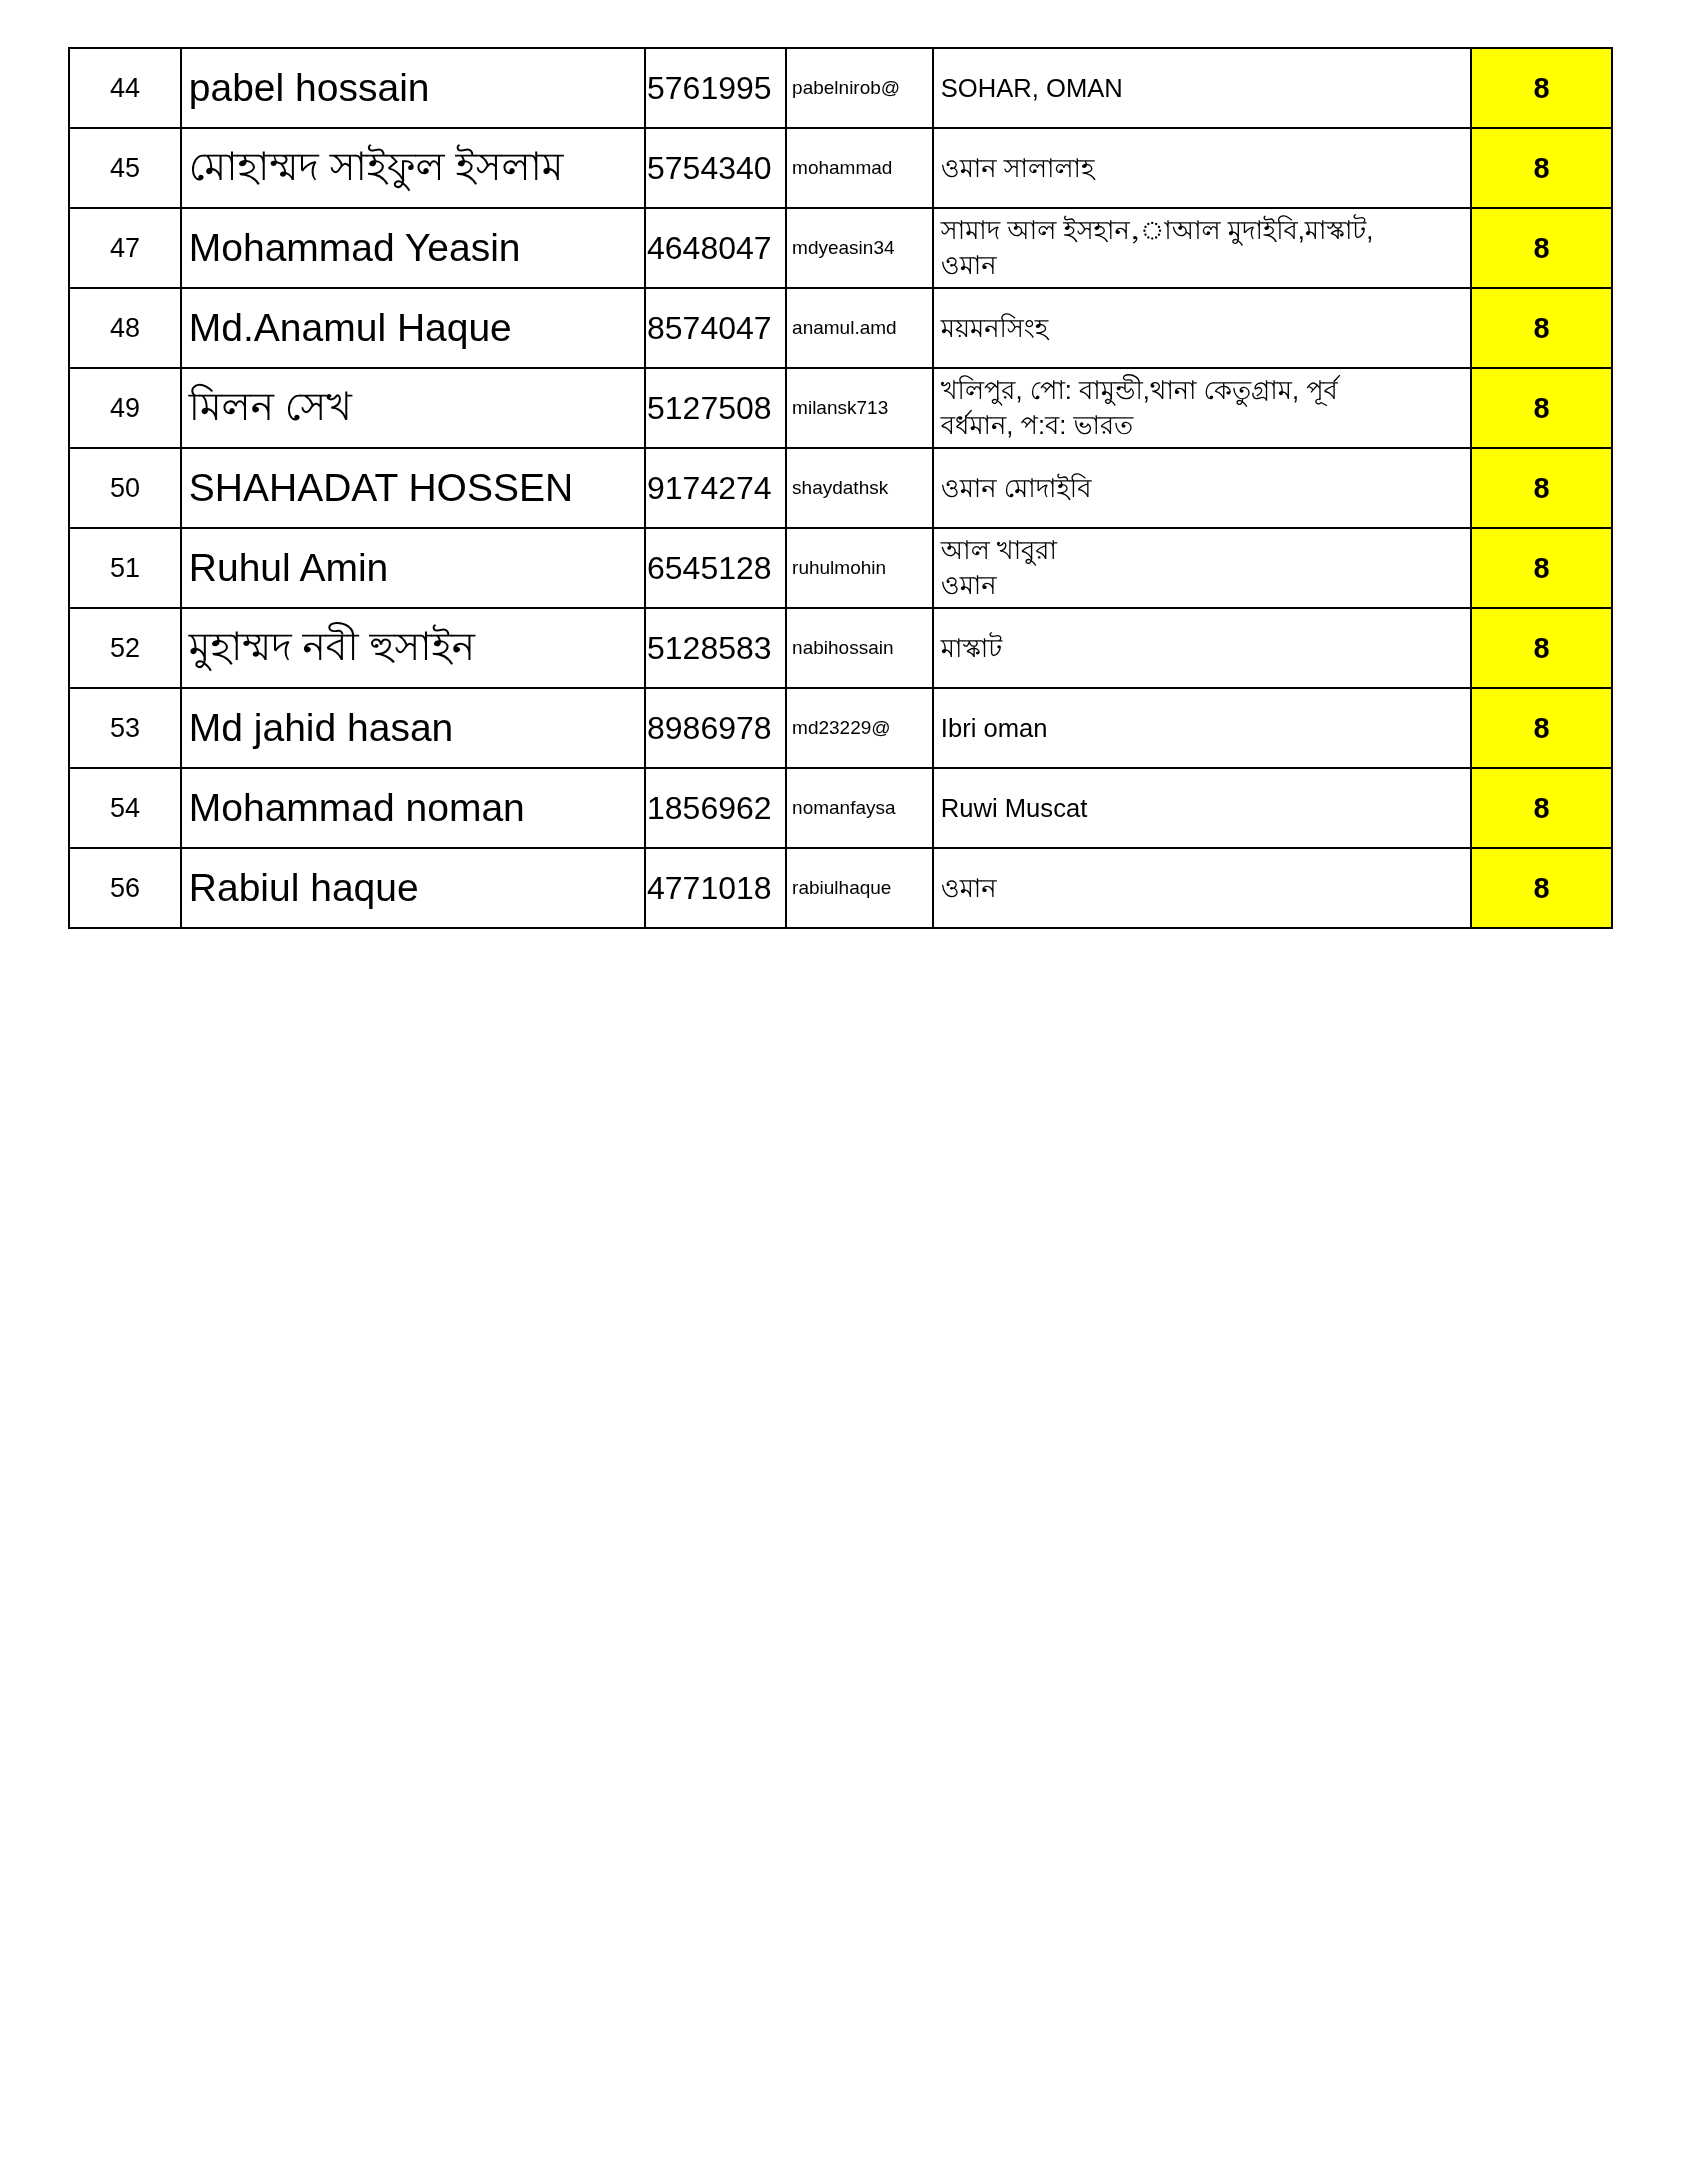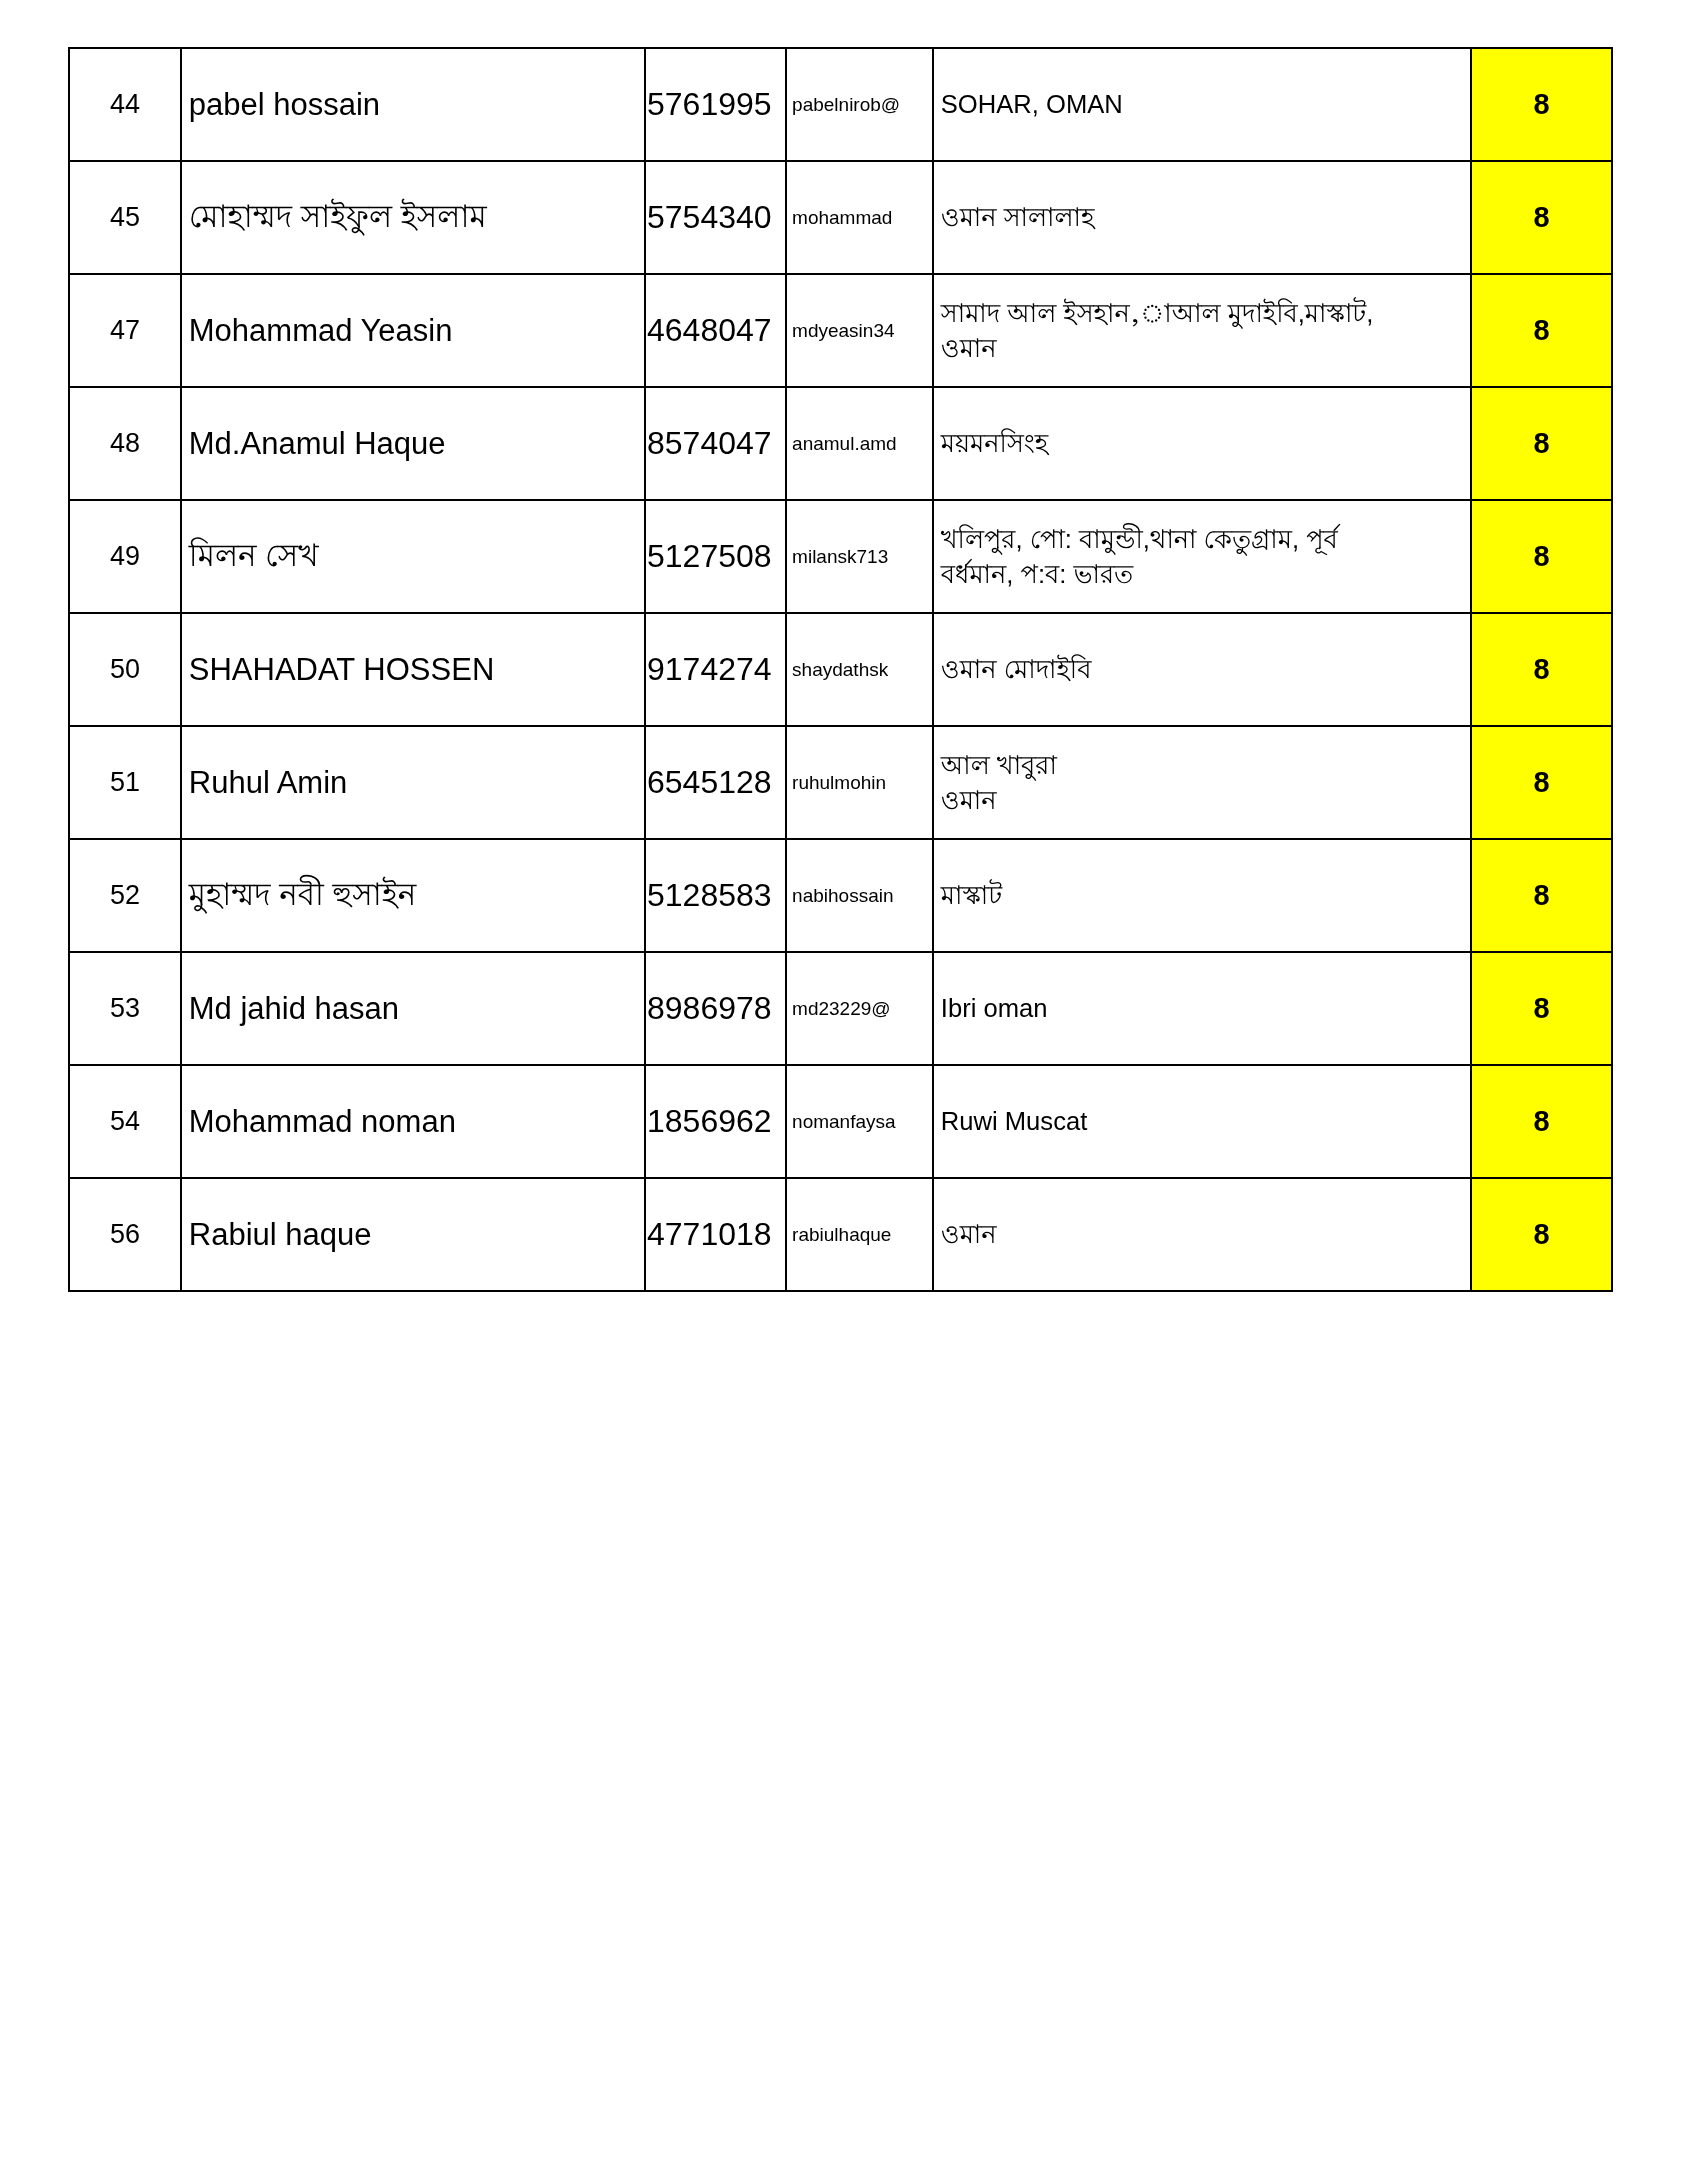"44" tr.row { height: 113px -> 80px }
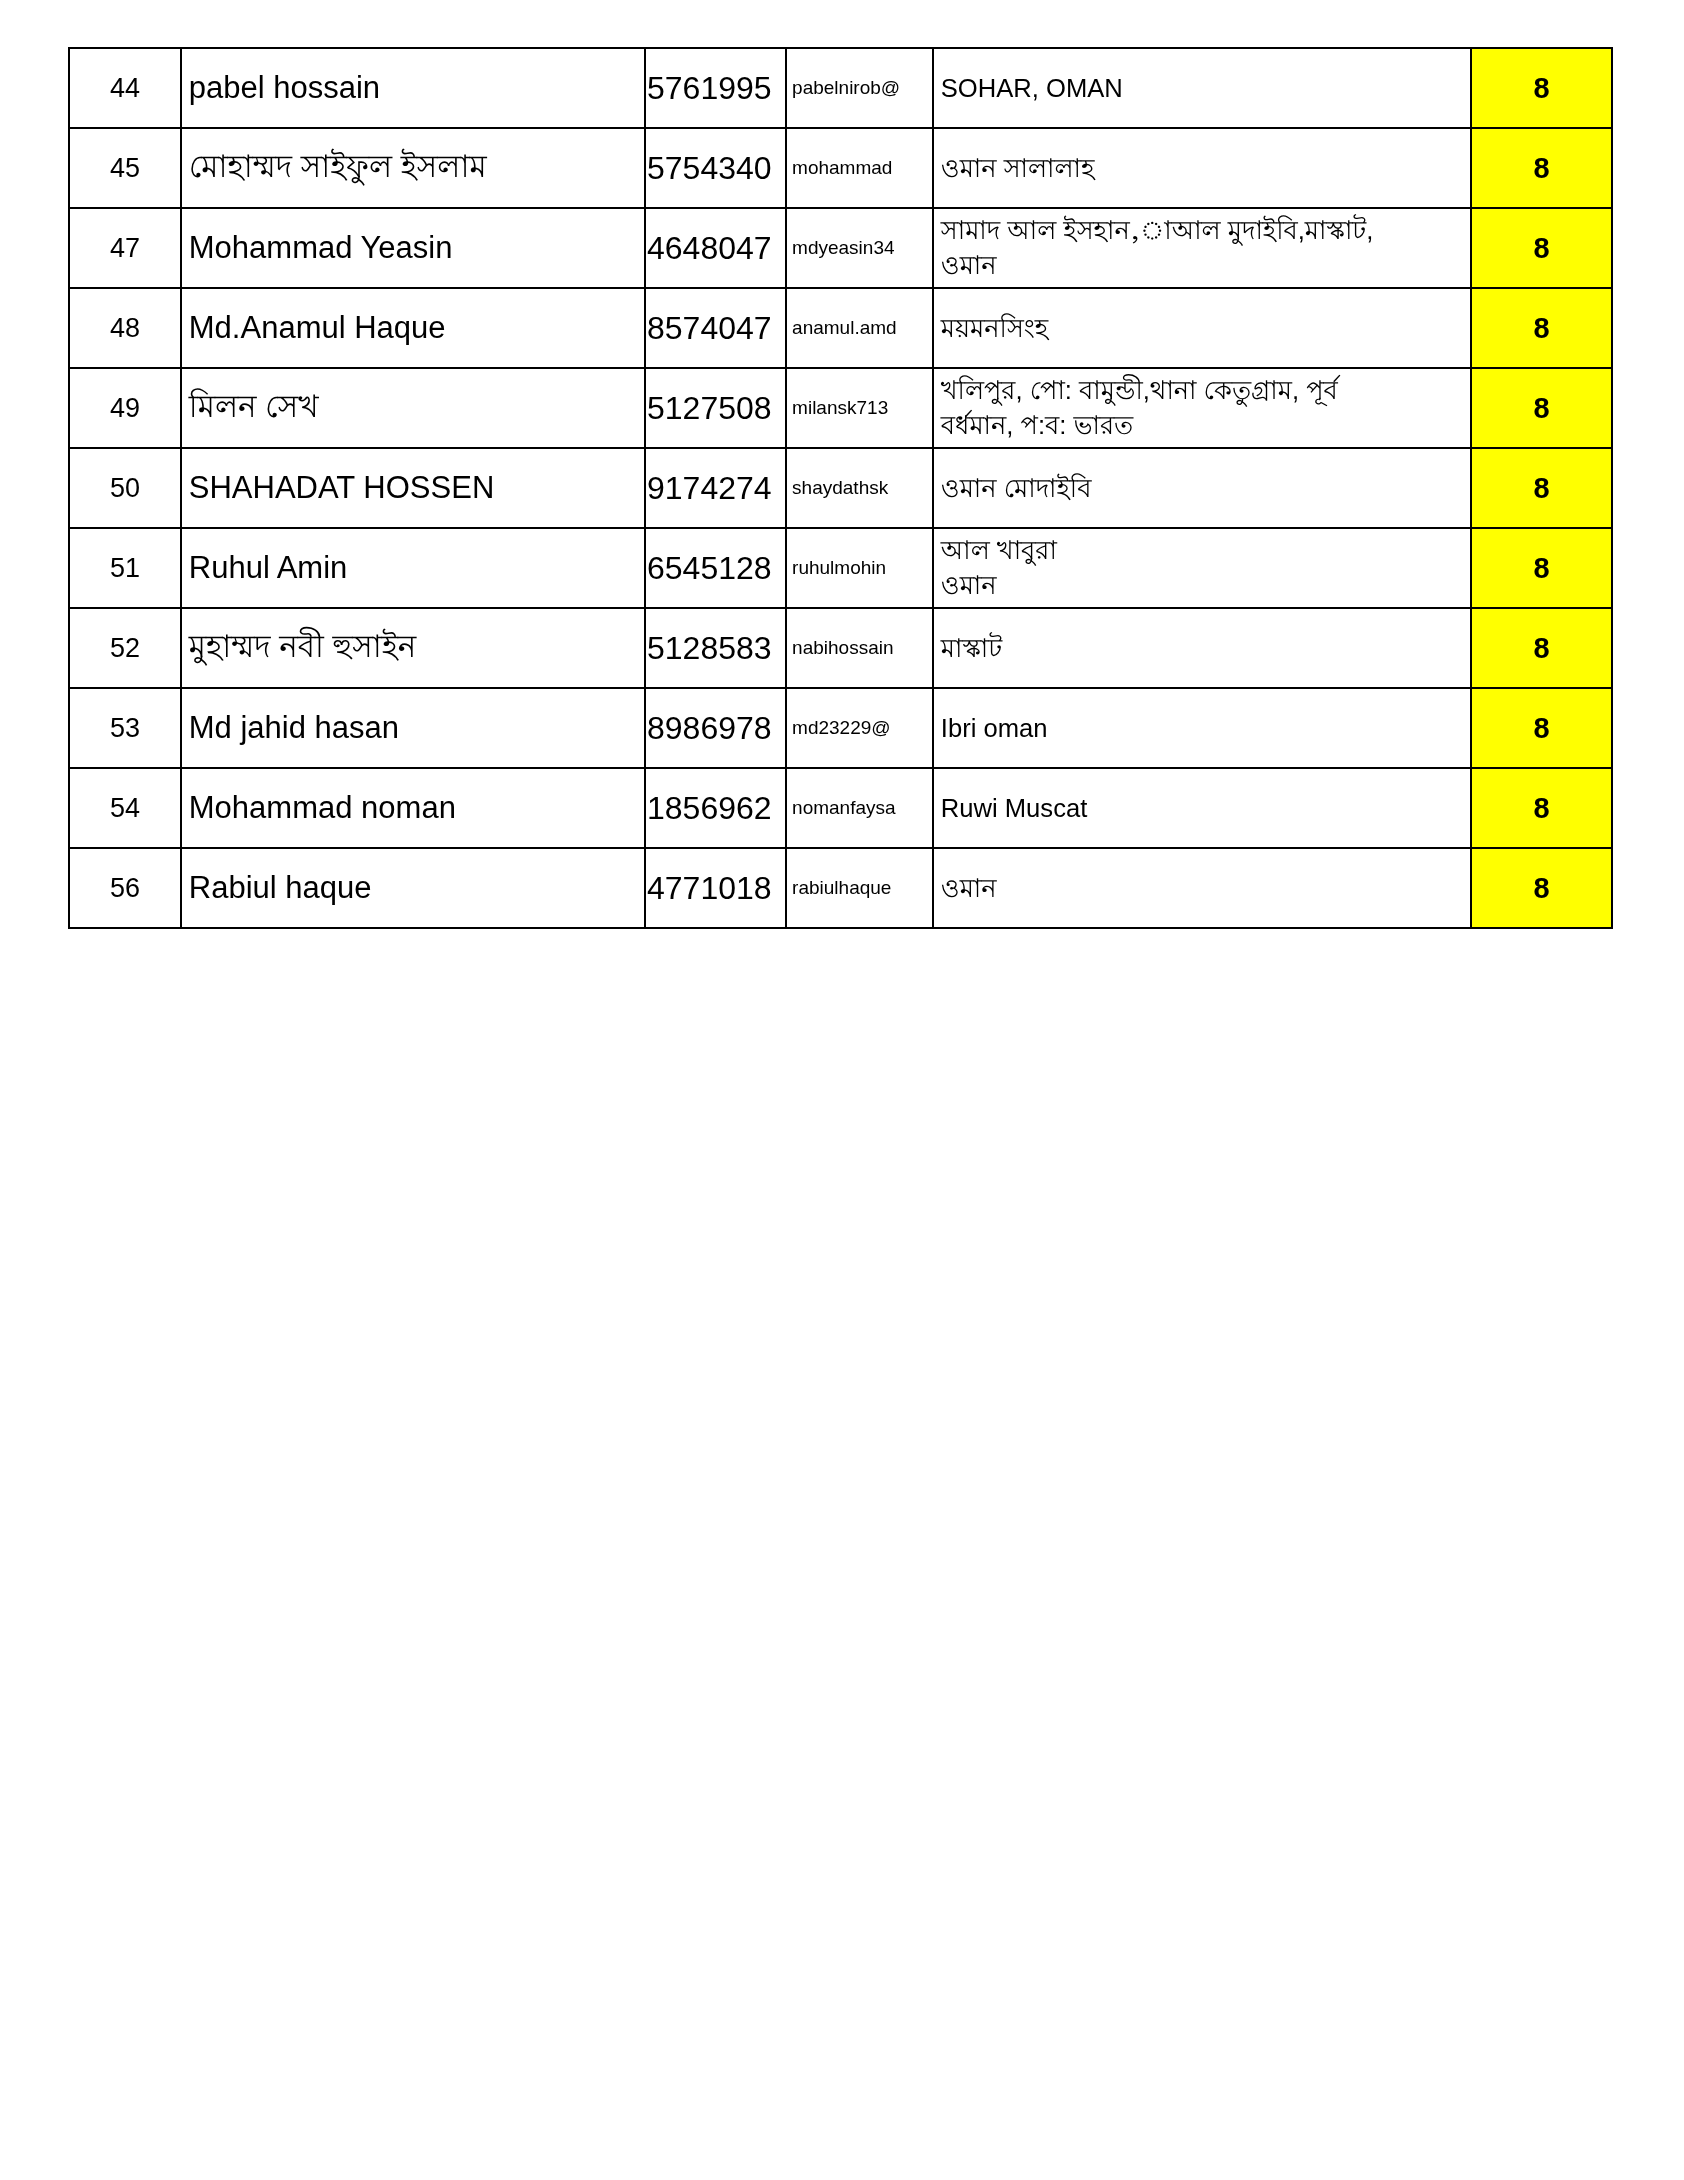"pabel hossain" td.c-name { font-size: 31px -> 39px }
